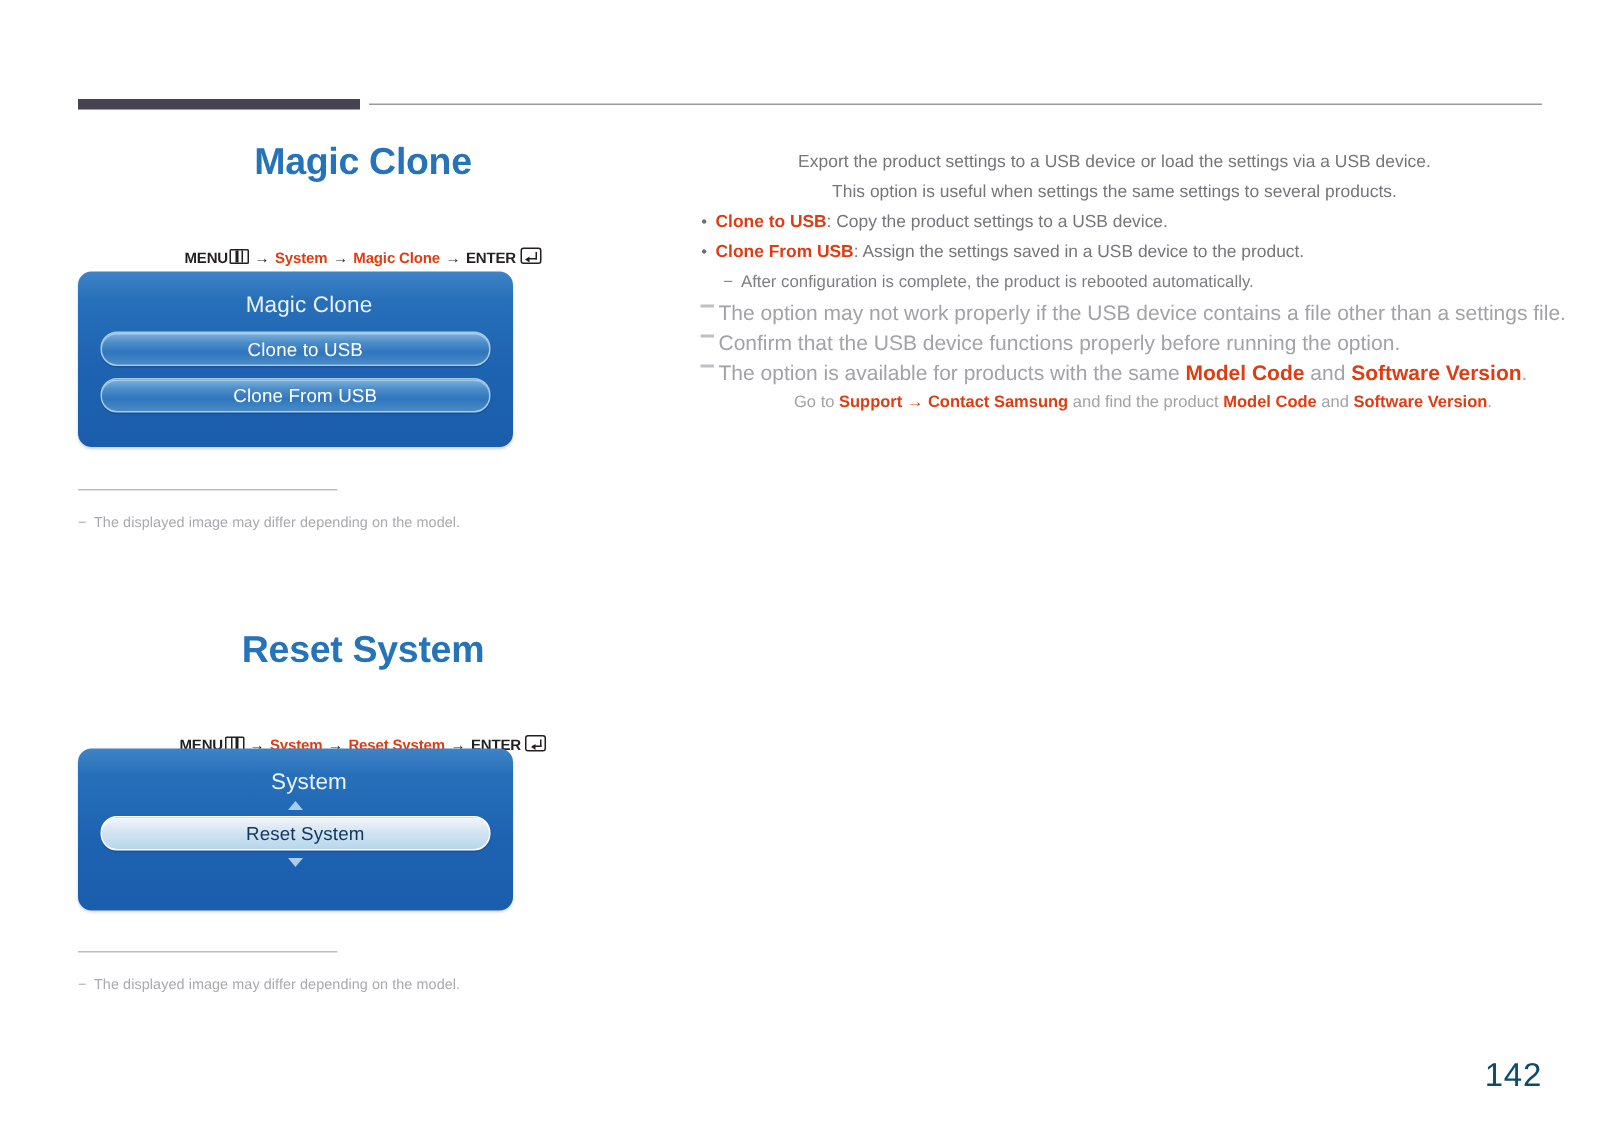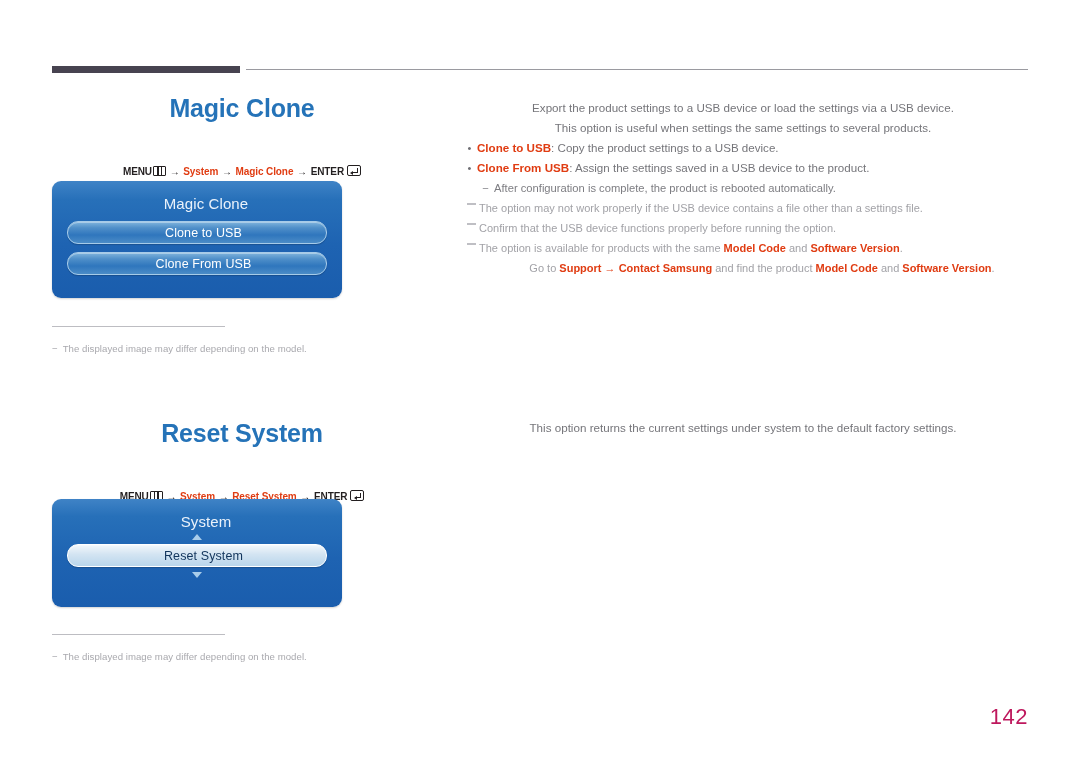"The option may not work" .note-row { font-size: 11px -> 14px }
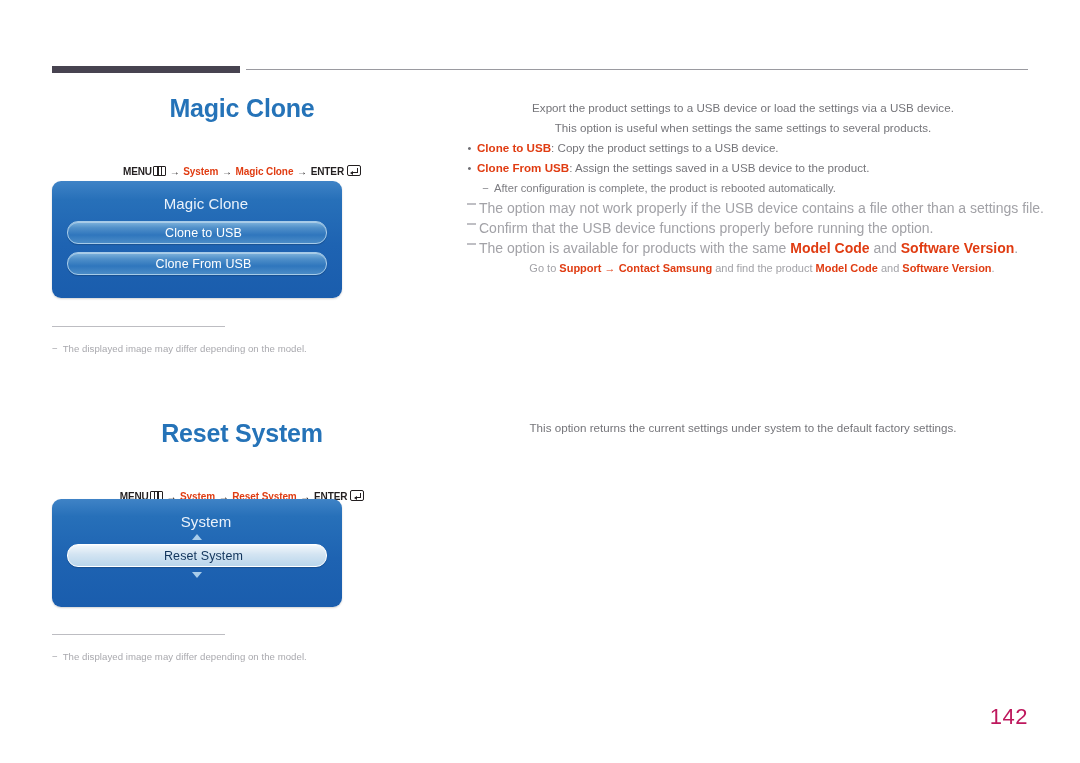"This option returns the current" div.right-col-2 { html: <div> <div>This option returns the current settings under system to the default factory settings.</div> </div> -> none }
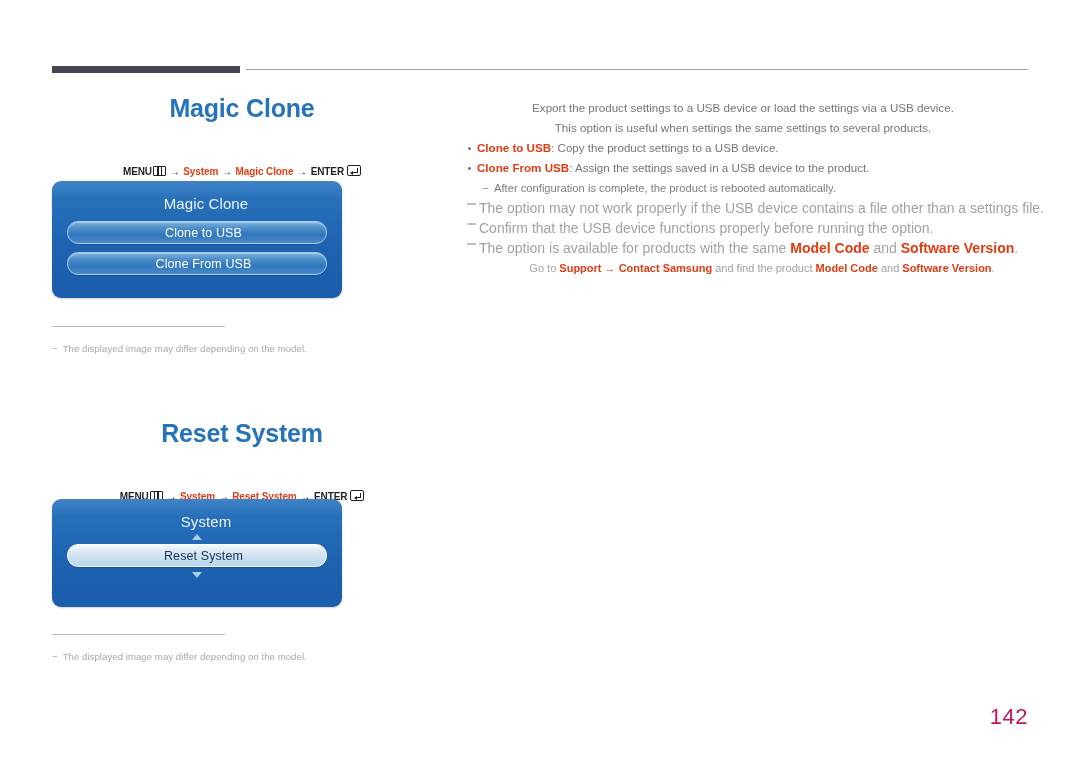"142" .page-num { color: #be185d -> #0c4a6e }
